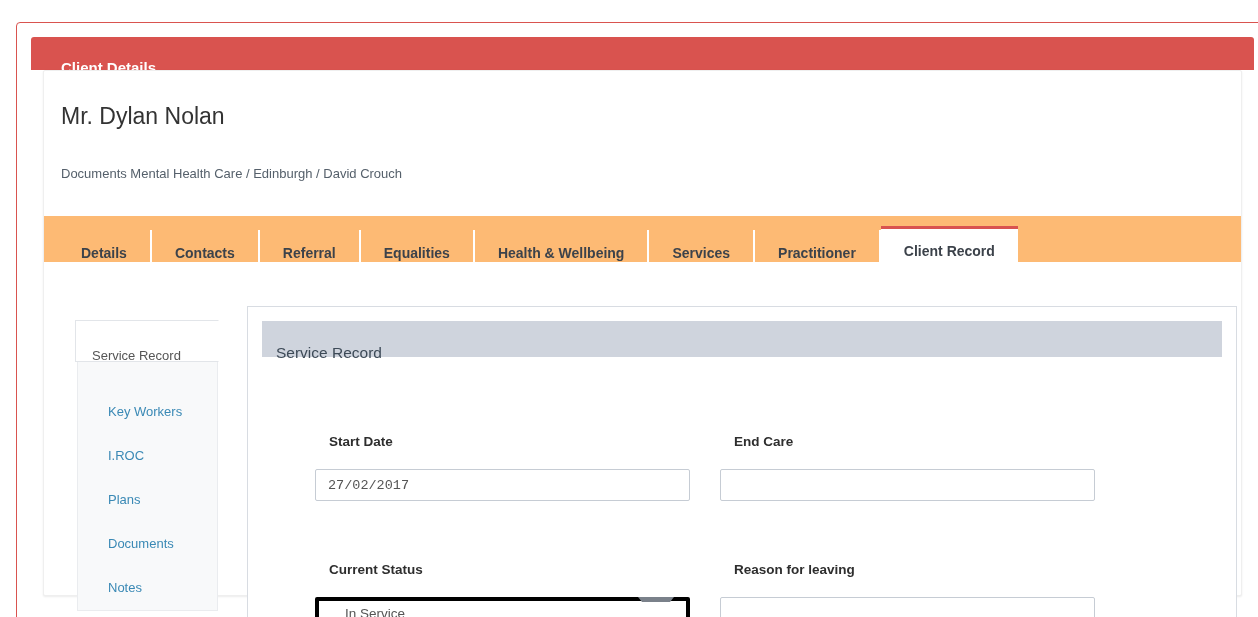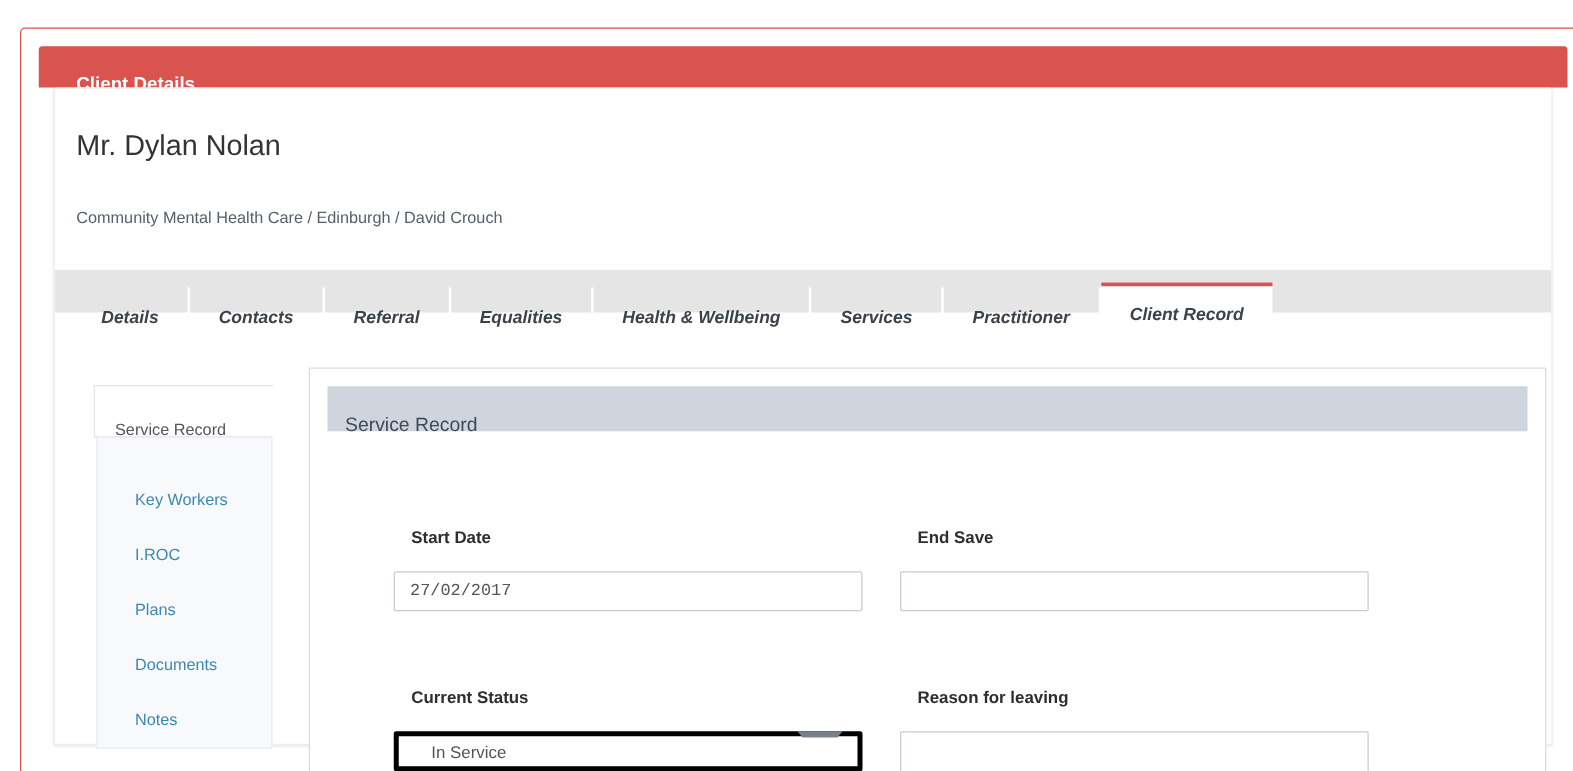"Community Mental Health Care /" div.breadcrumb { text: Community -> Documents }
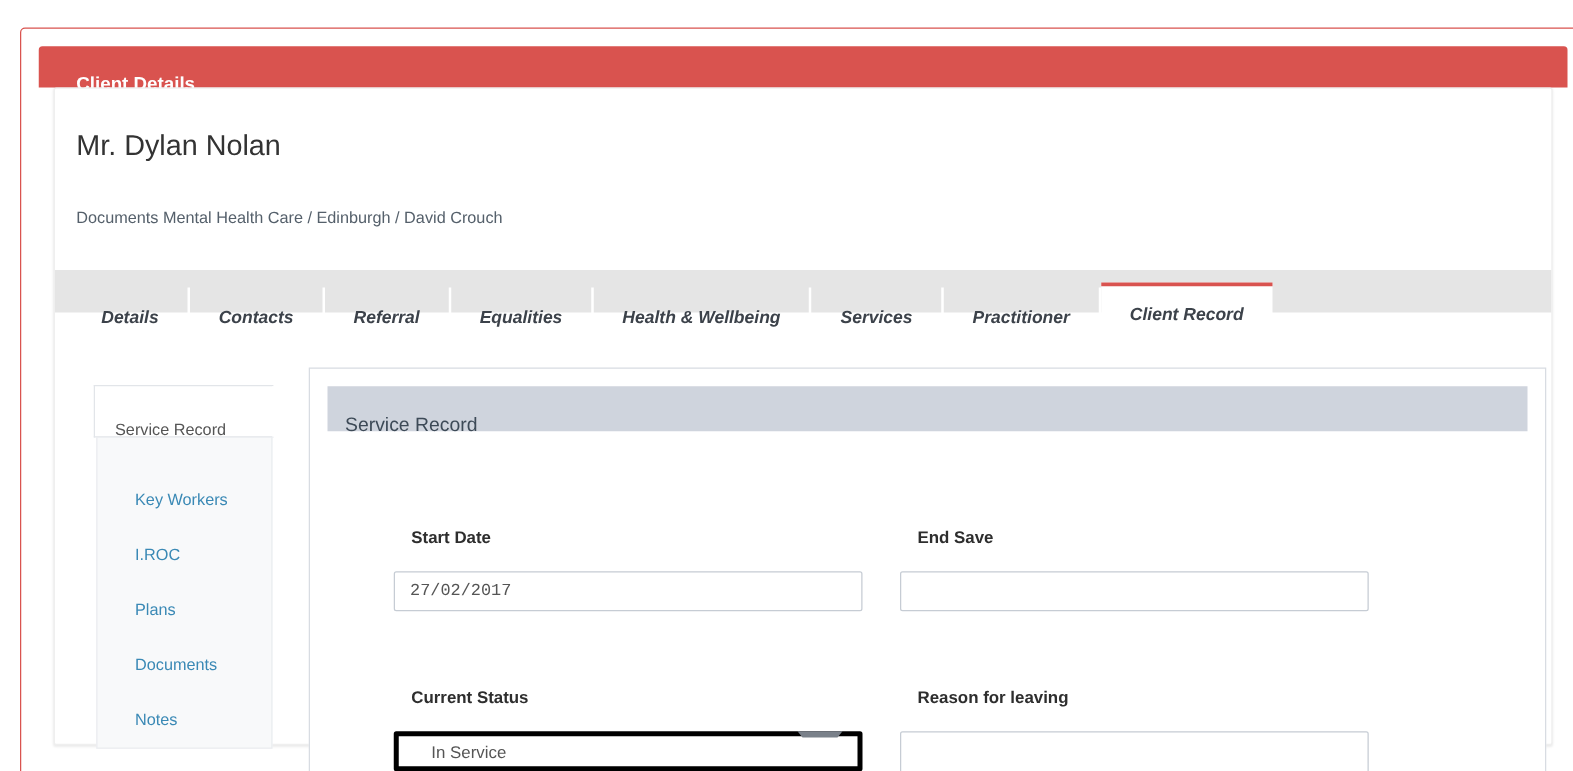"Details" .tabstrip { background: #e5e5e5 -> #fdba74; font-style: italic -> none; height: 34px -> 46px }
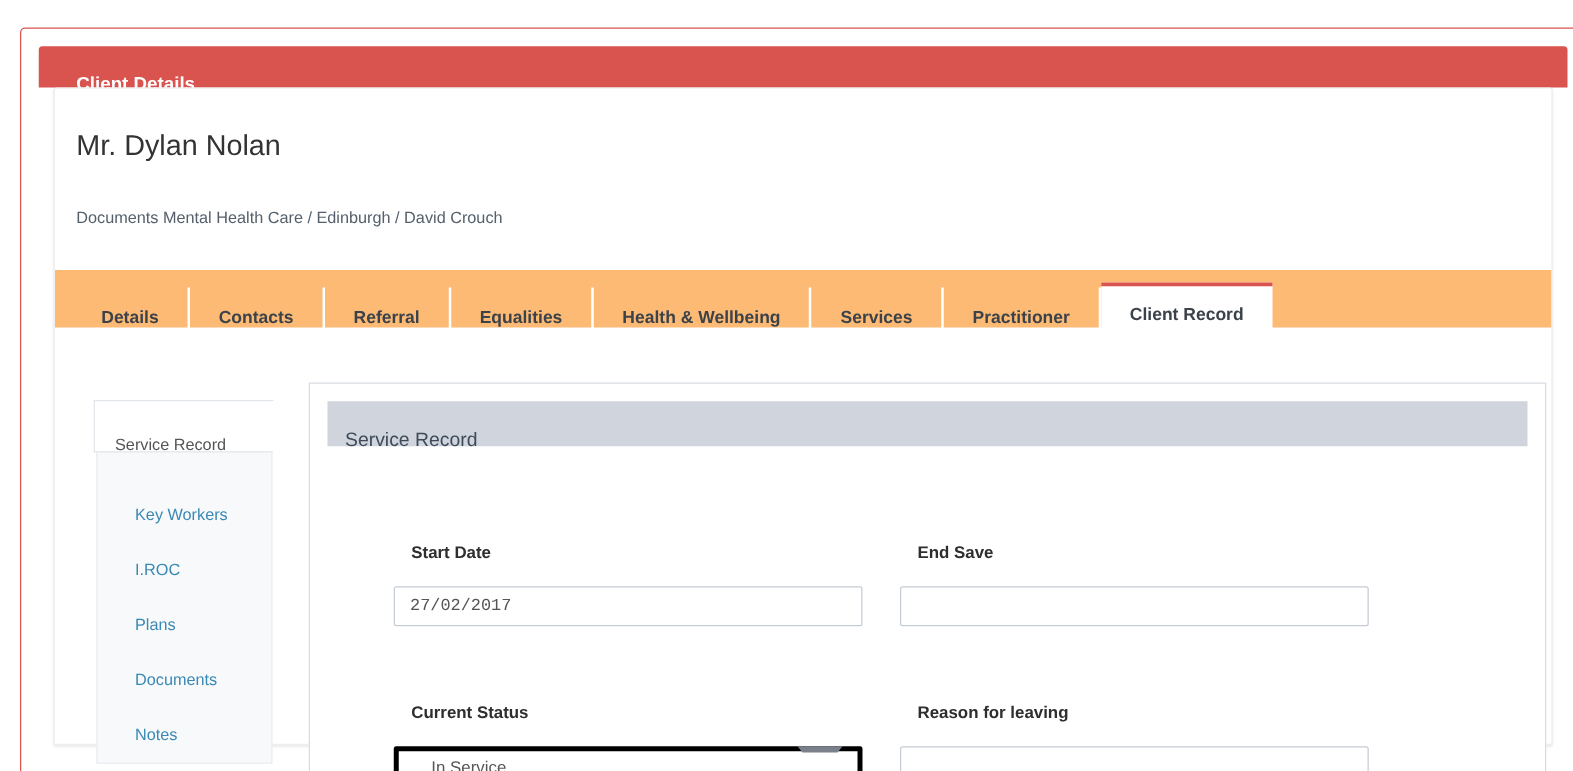"End Save" label.field-label { text: Save -> Care }
